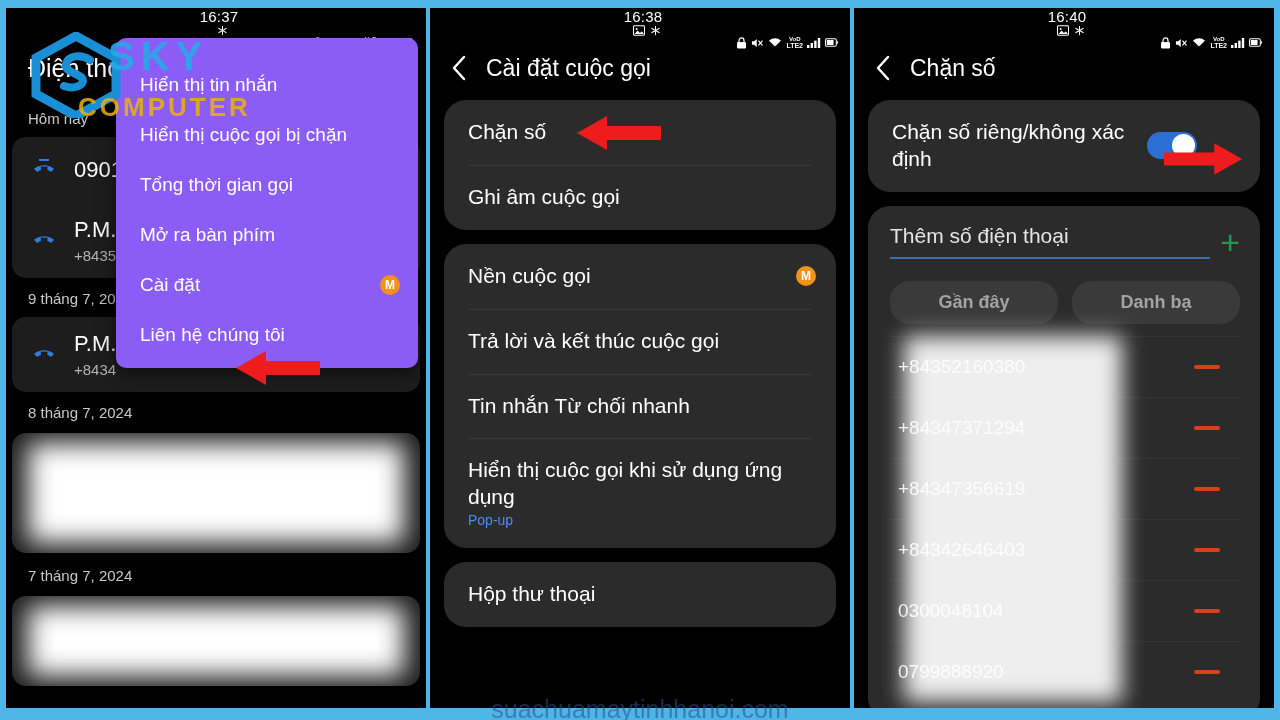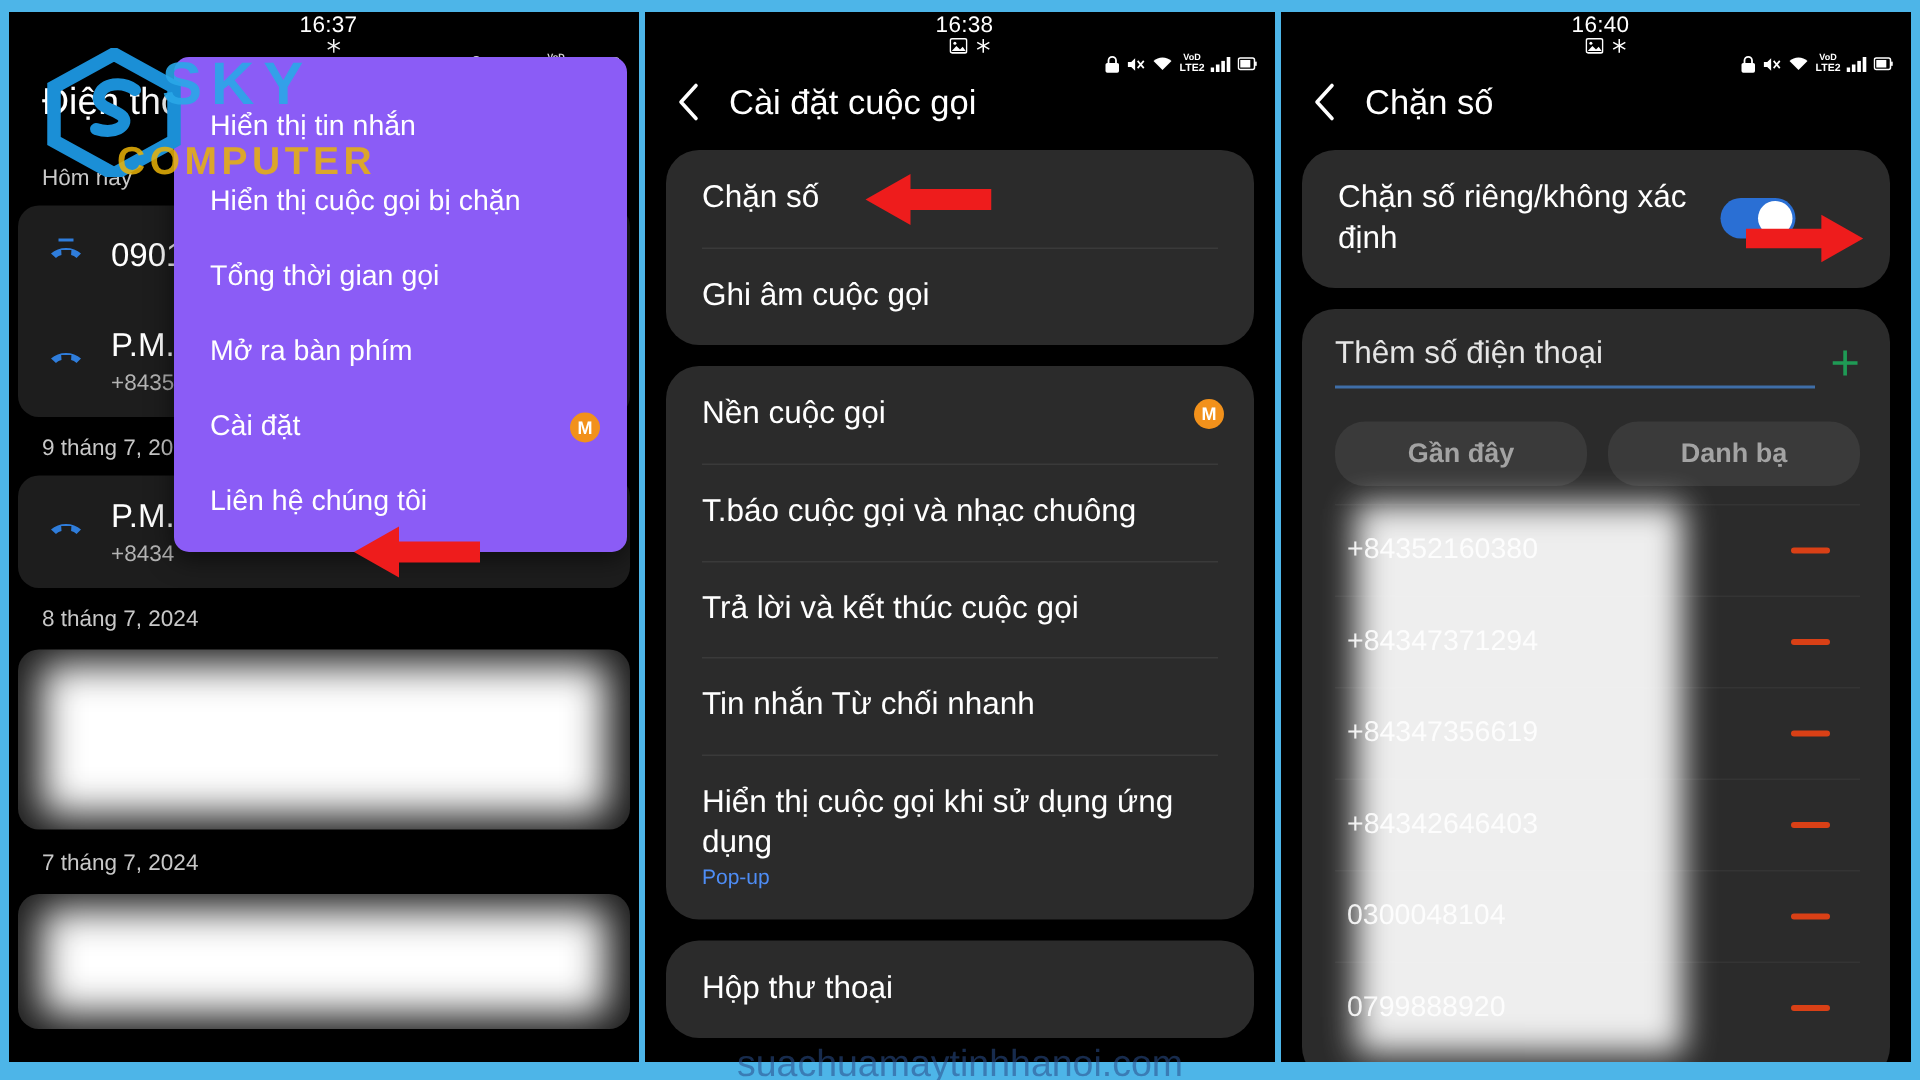"T.báo cuộc gọi và nhạc" div.card-row { html: <div> <span>T.báo cuộc gọi và nhạc chuông</span> </div> -> none }
